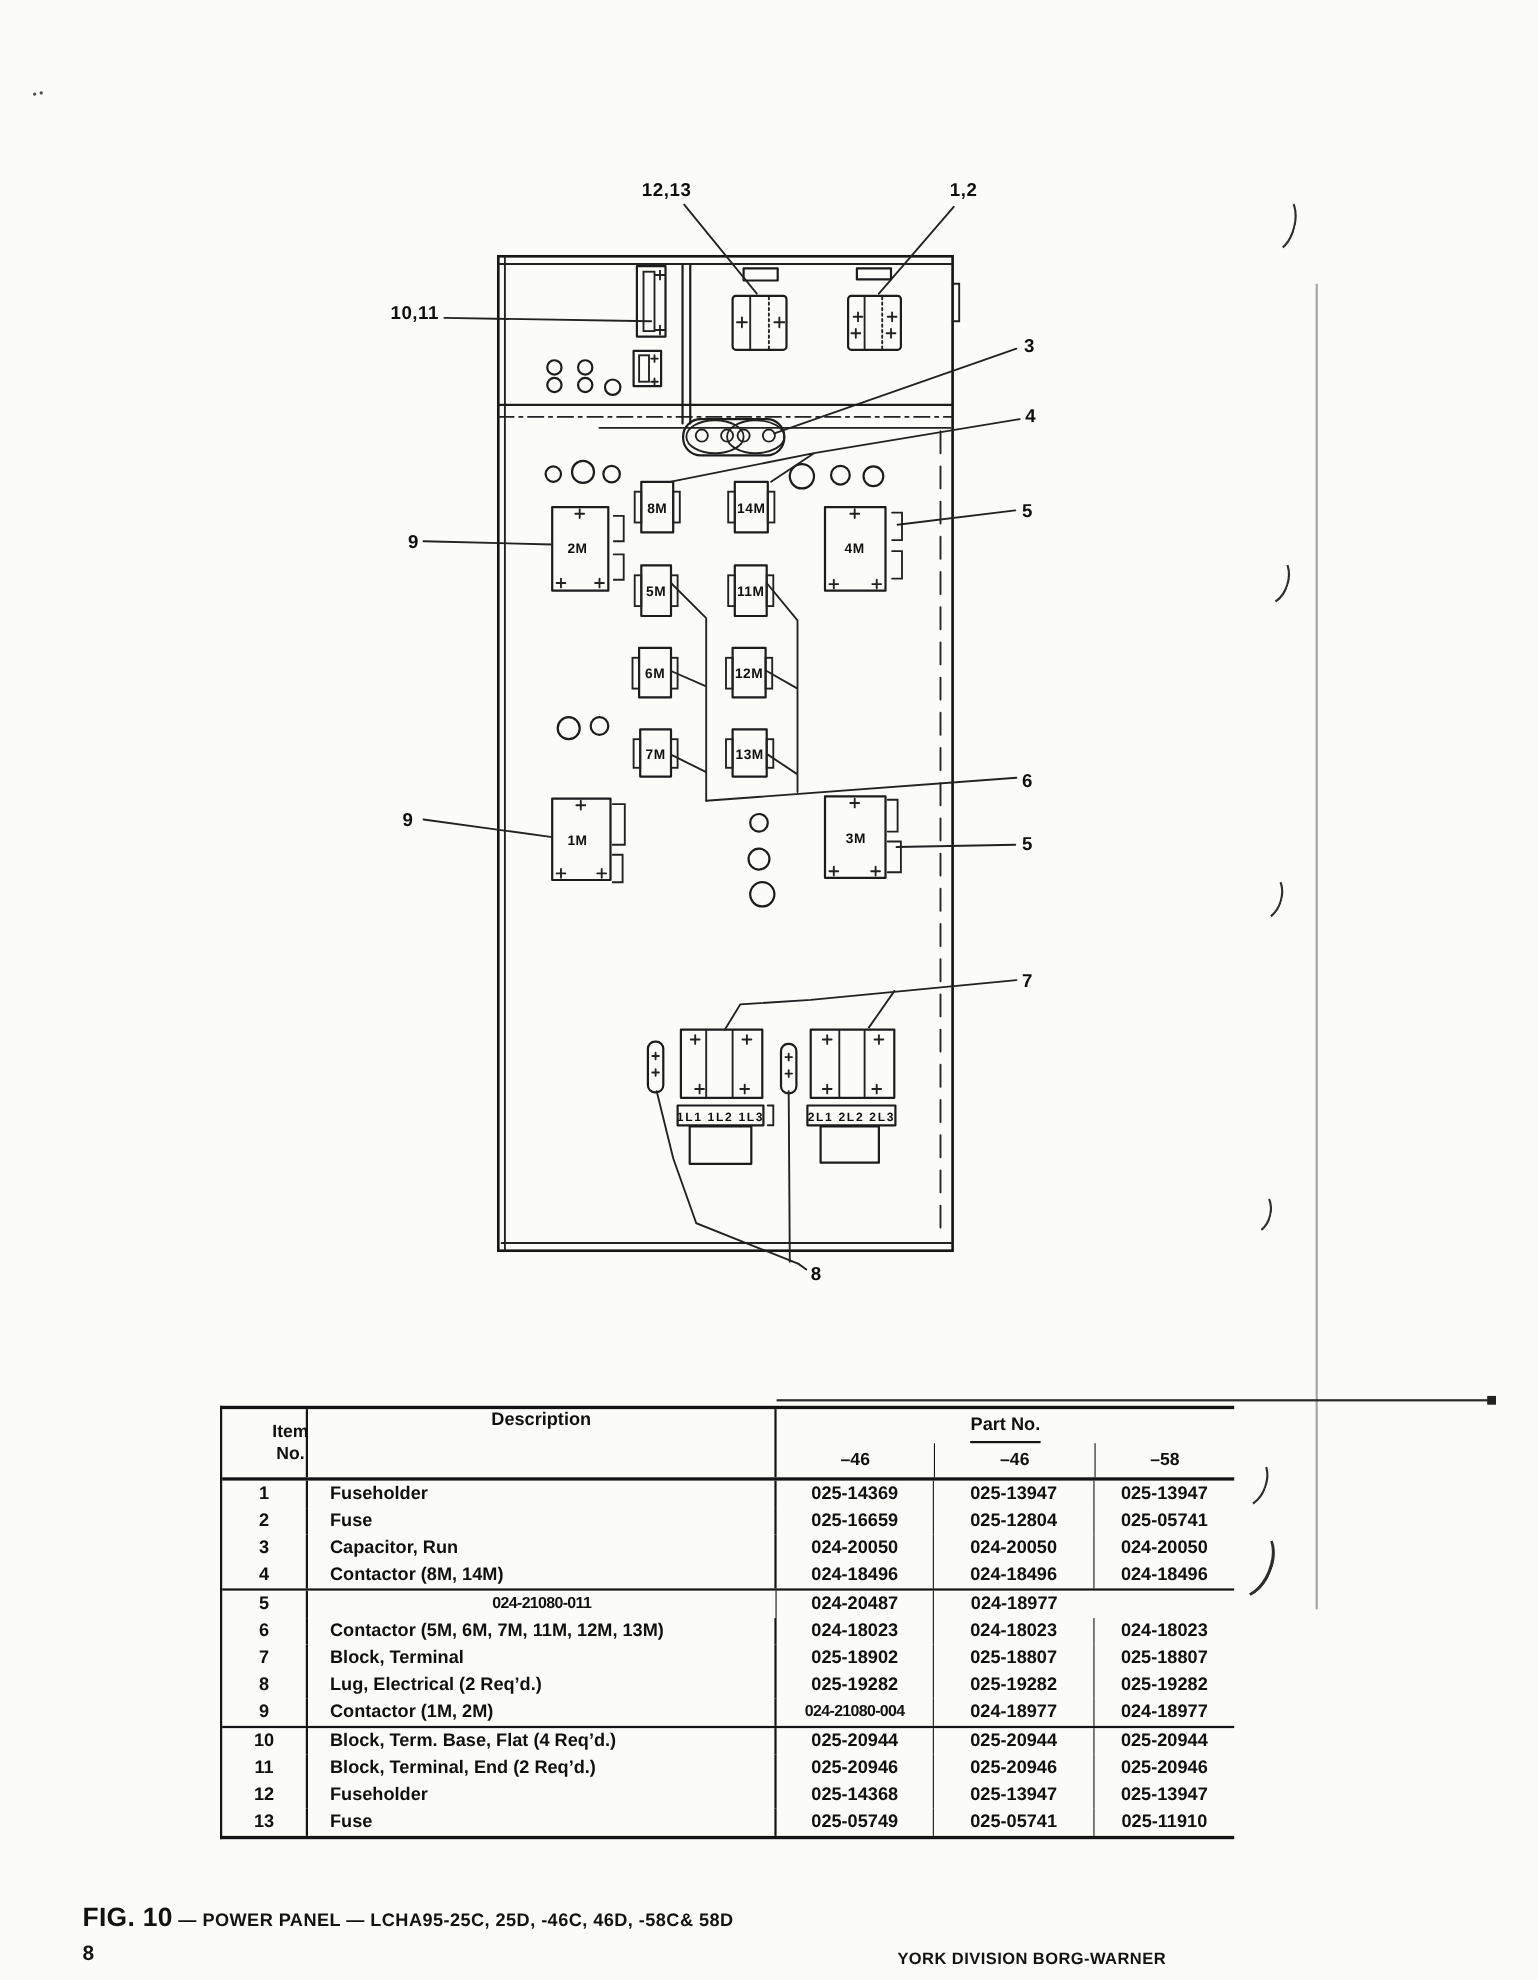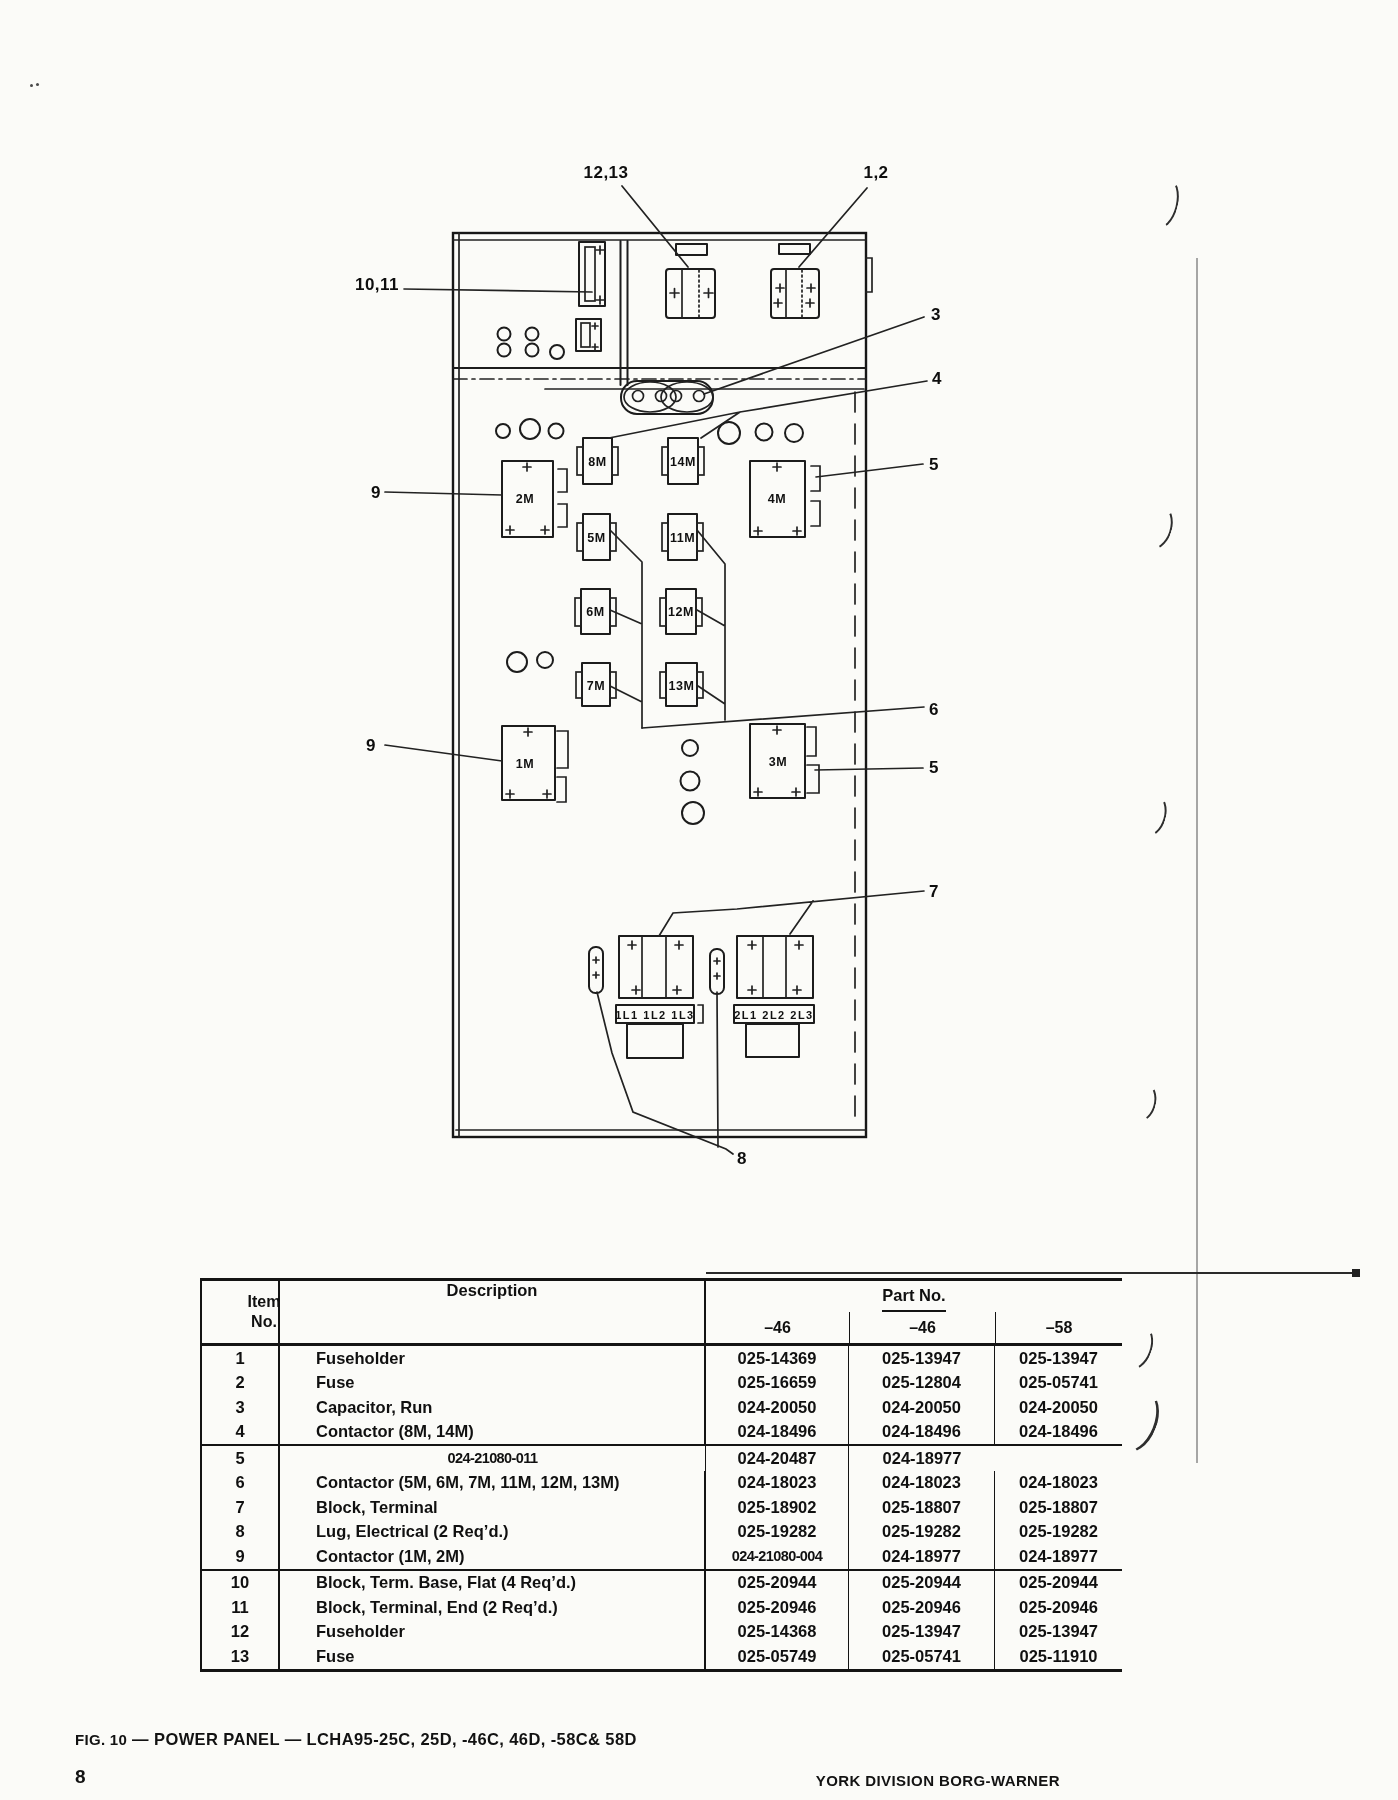"Fuseholder" .c-desc { margin-left: 16px -> none }
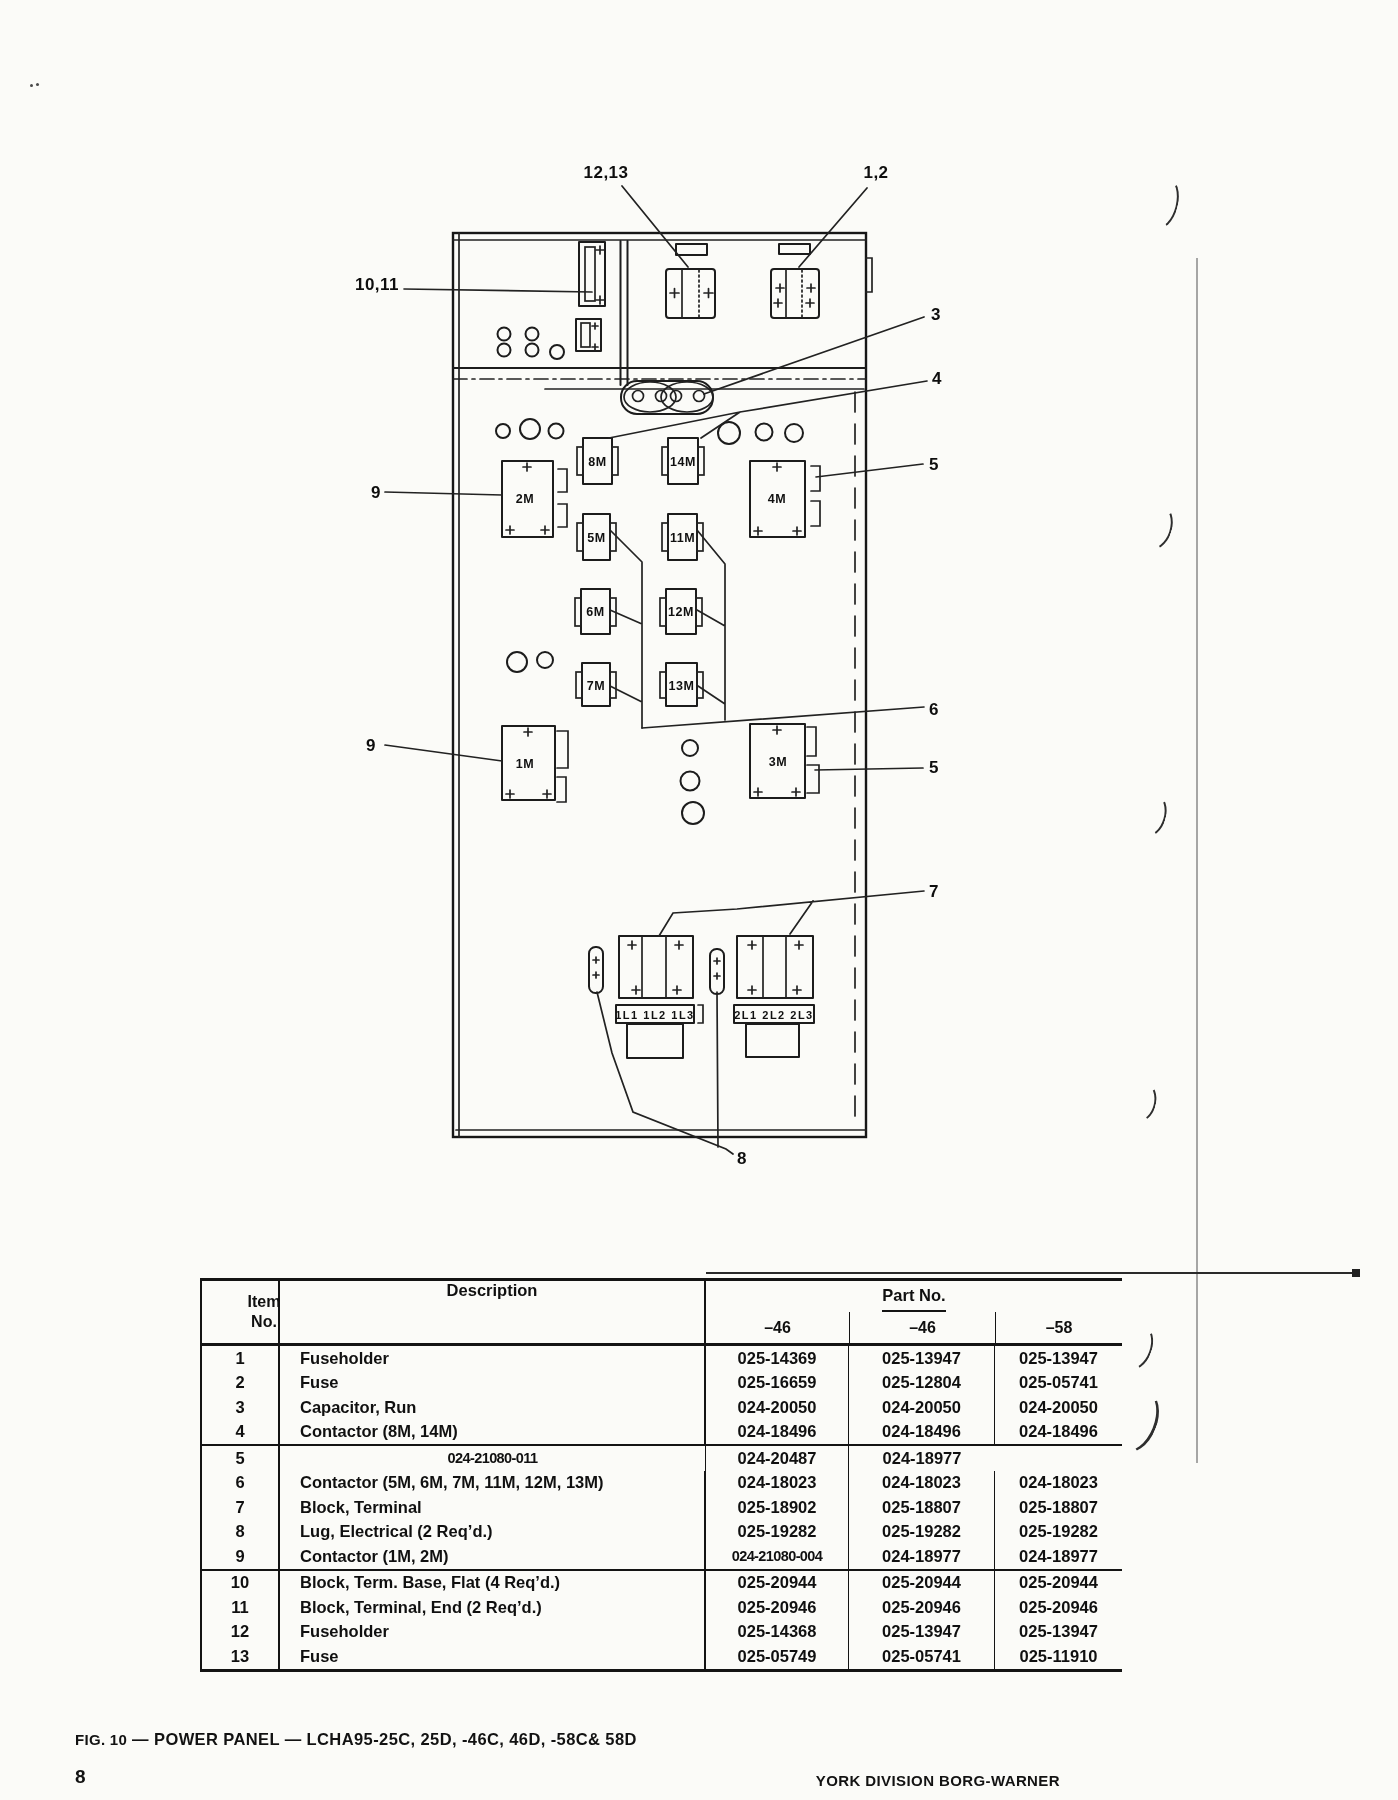"FIG. 10" .caption .fig { font-size: 15px -> 24px }
